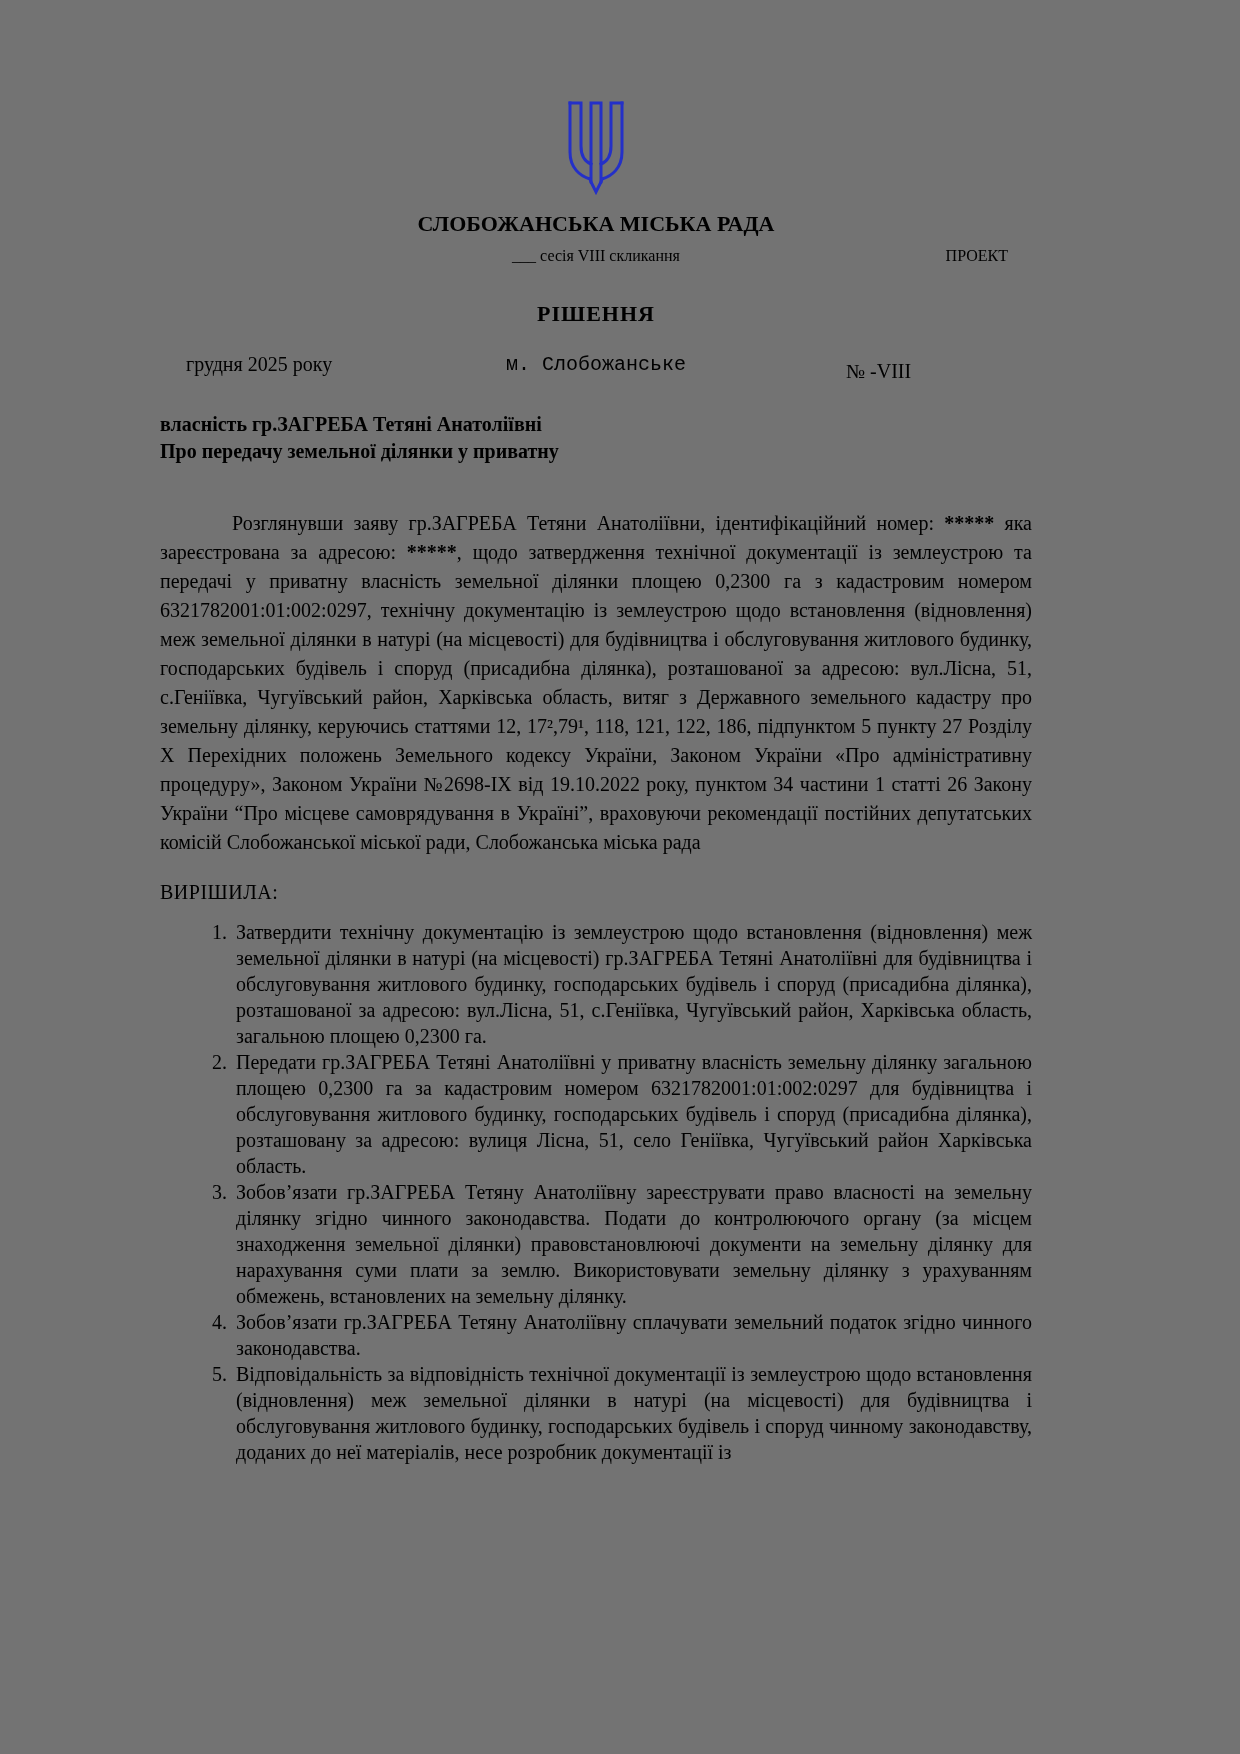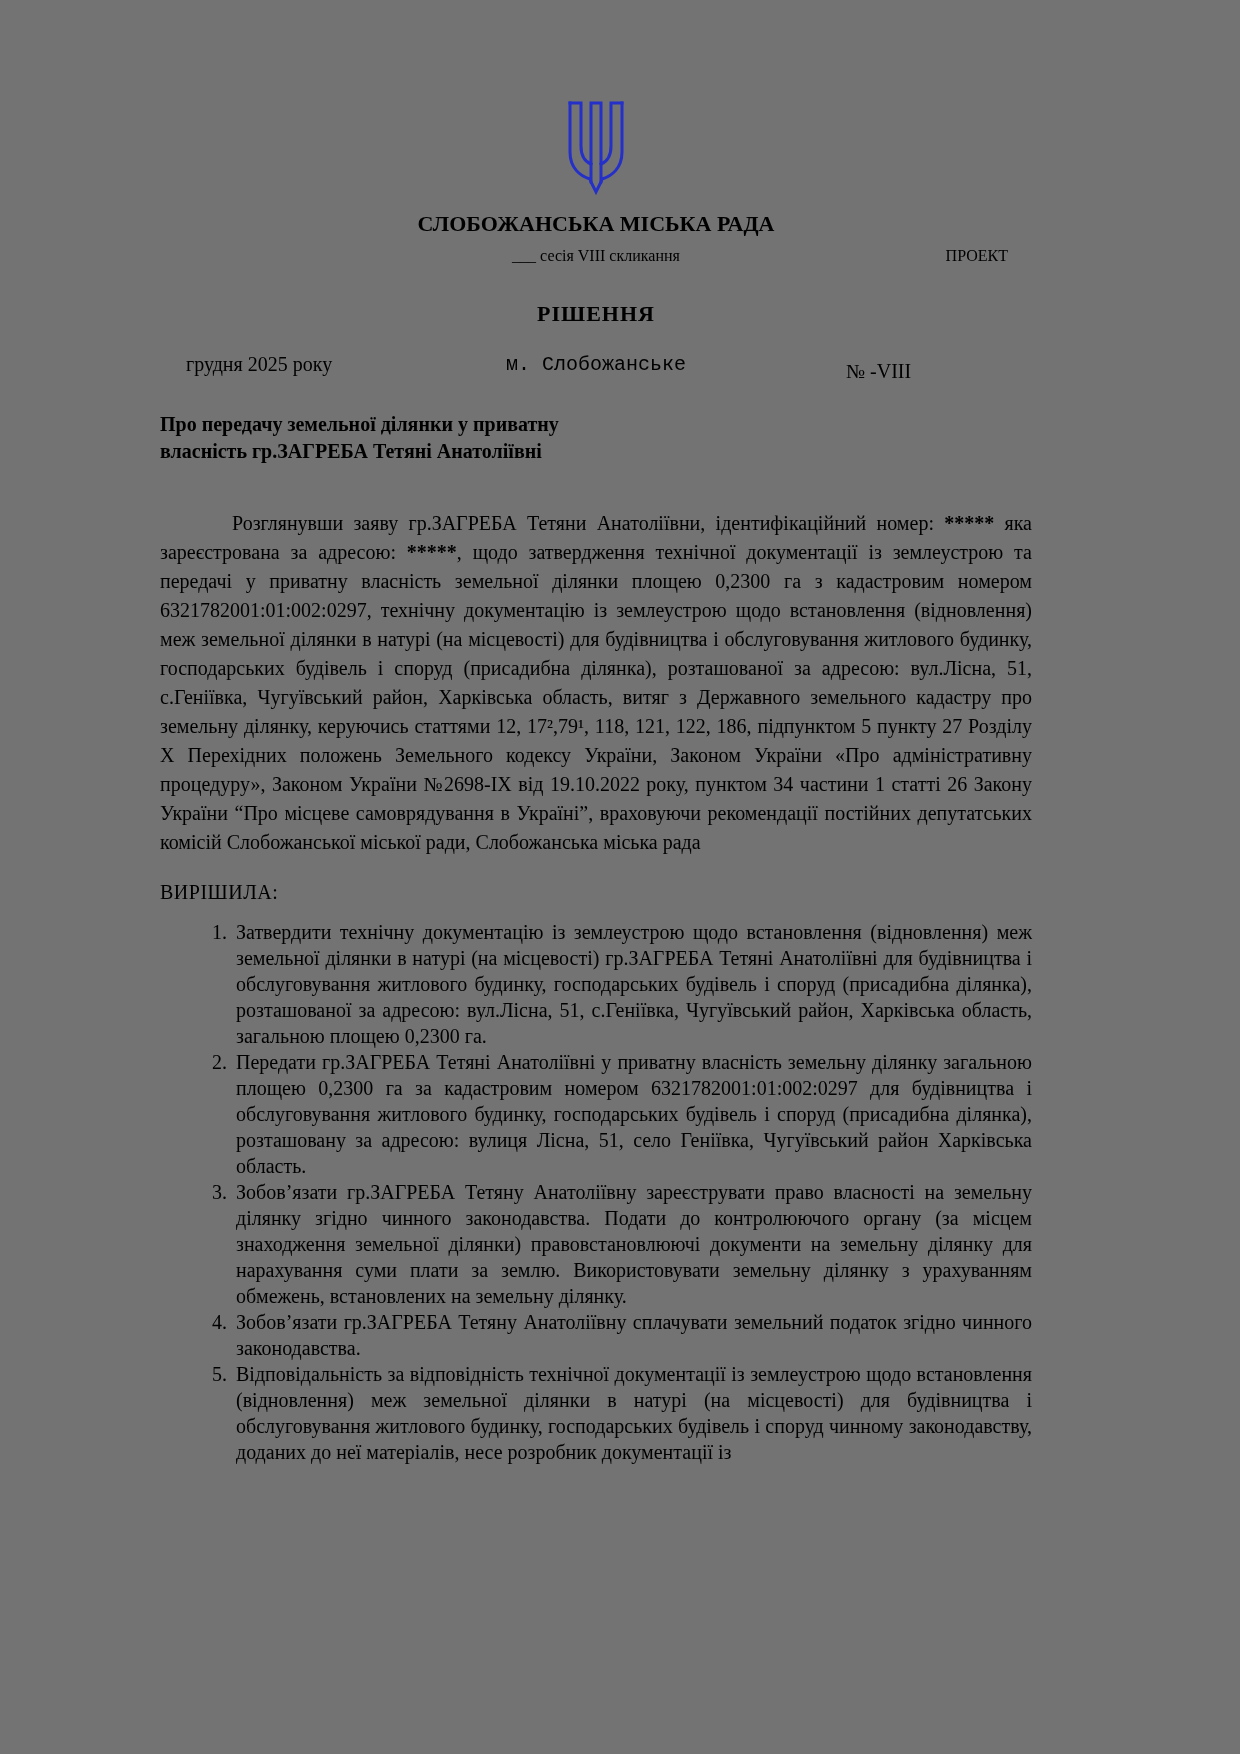"Про передачу земельної ділянки у" div { order: before "власність гр.ЗАГРЕБА Тетяні Анатоліївні" -> after "власність гр.ЗАГРЕБА Тетяні Анатоліївні" }
